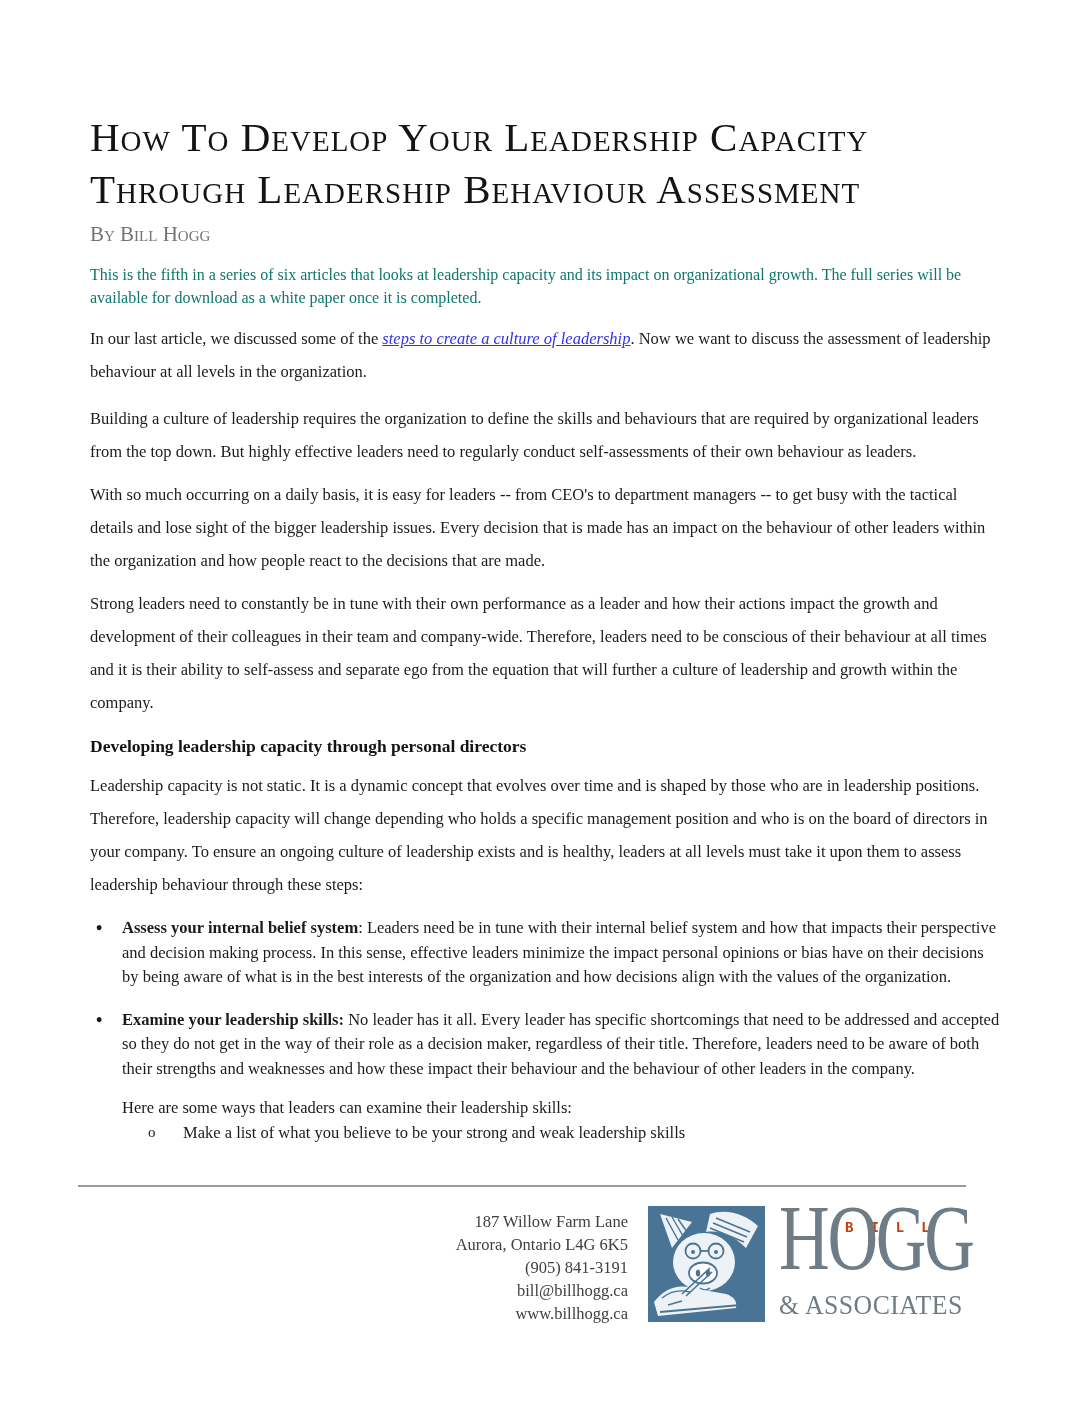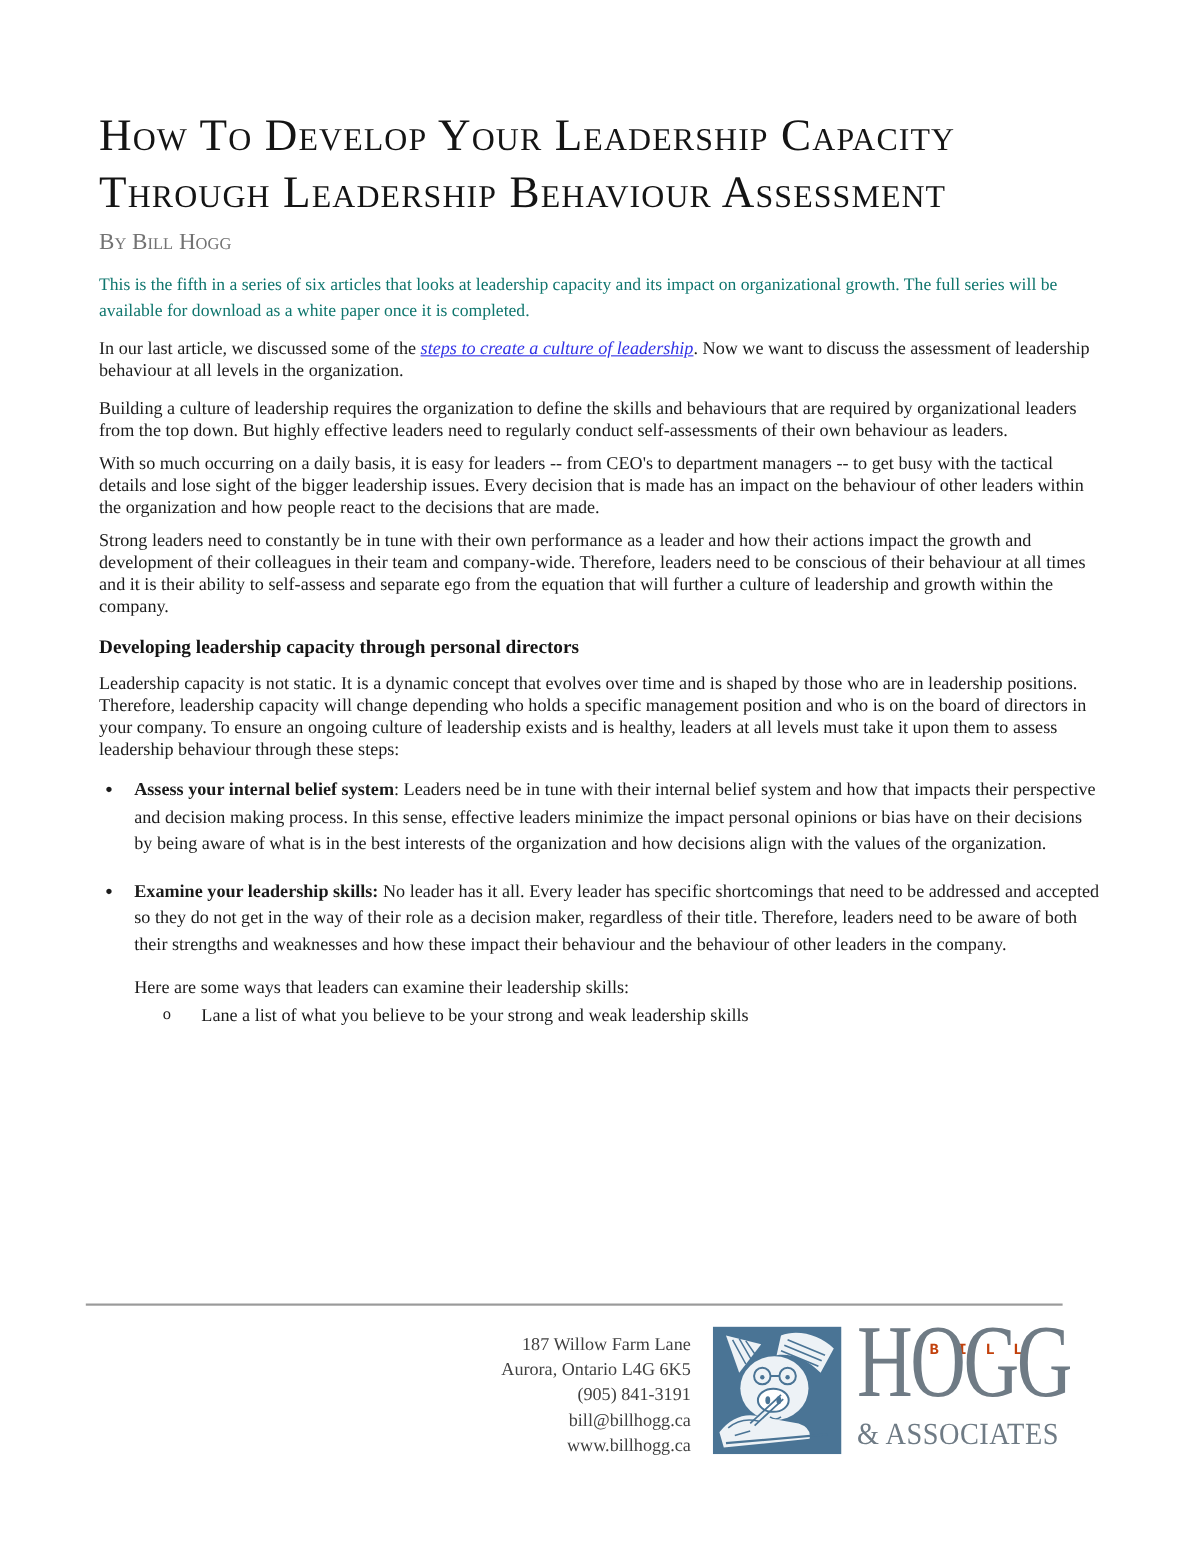"How To Develop Your Leadership" .content { top: 96px -> 111px }
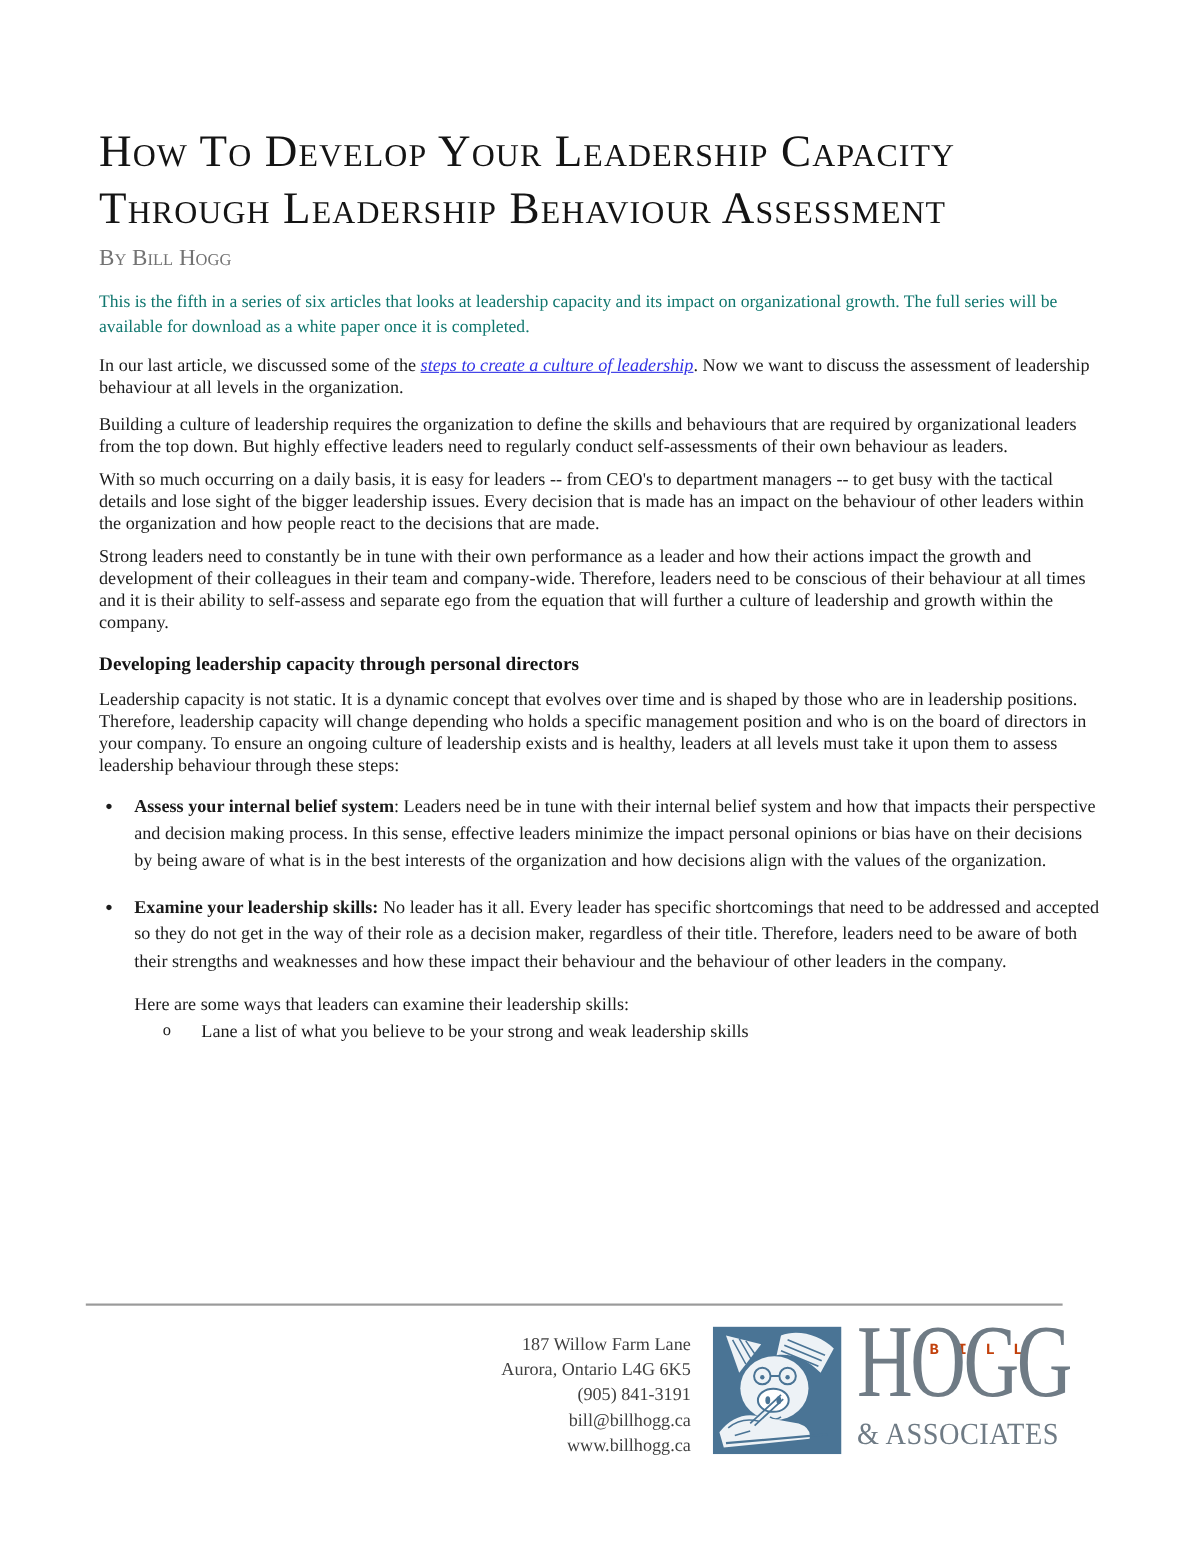"In our last article, we" p.body-para { line-height: 20px -> 33px }
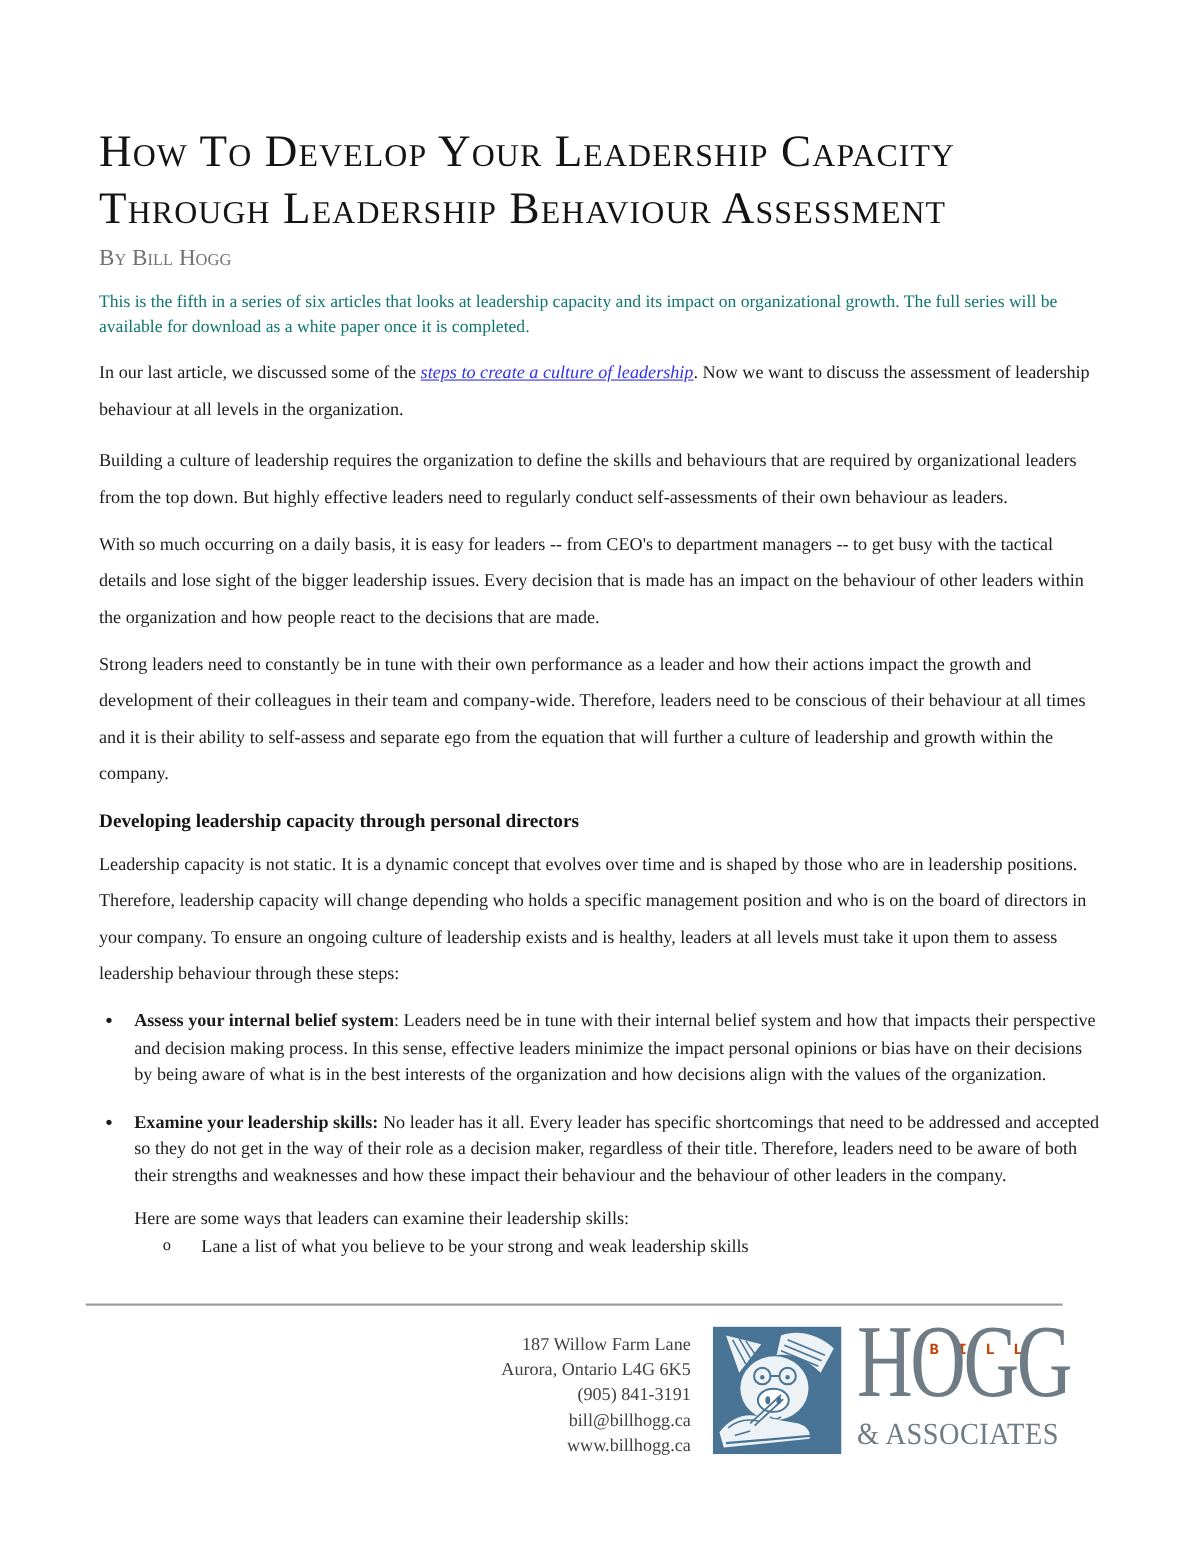"Lane a list of what" div.sub-item { text: Lane -> Make }
